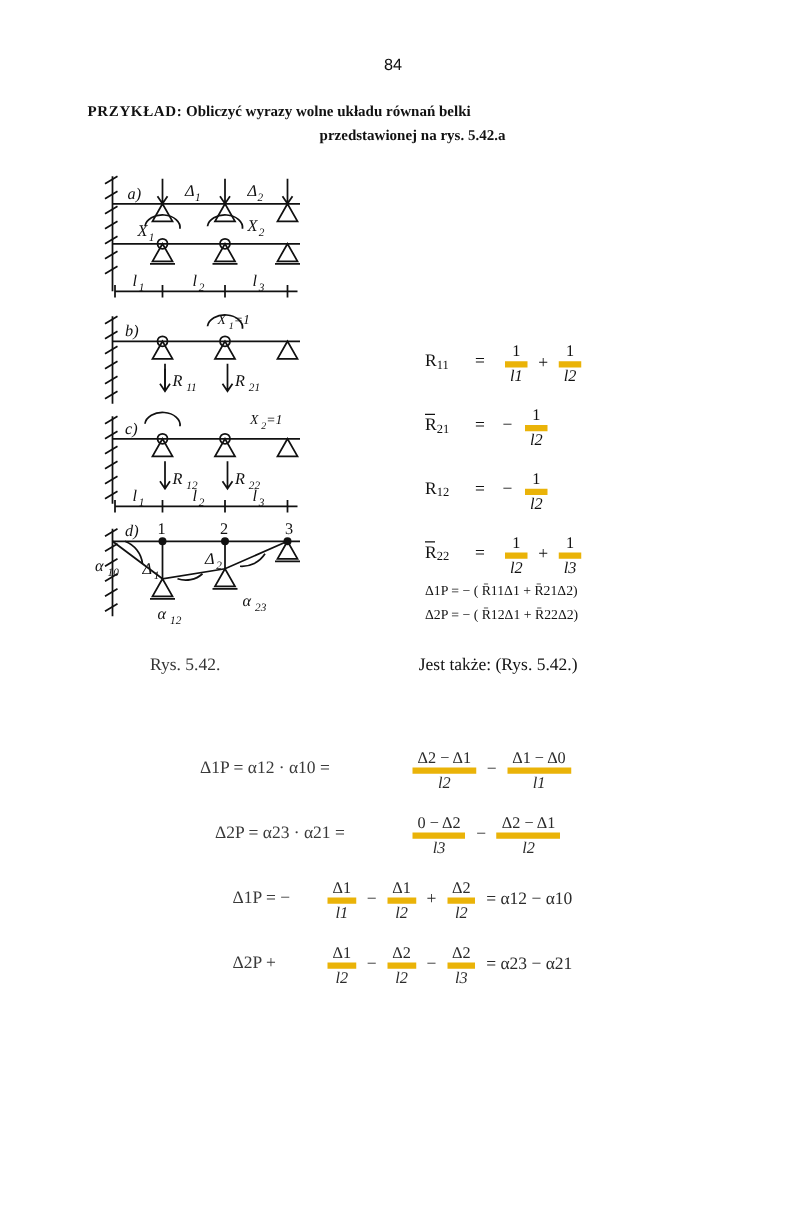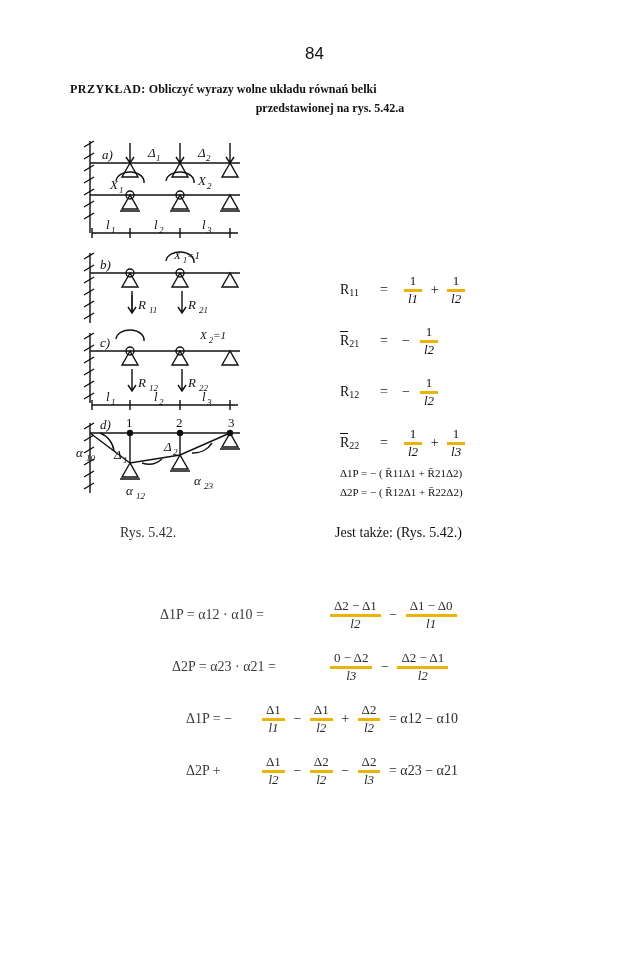"84" .page-number { font-size: 17px -> 13px }
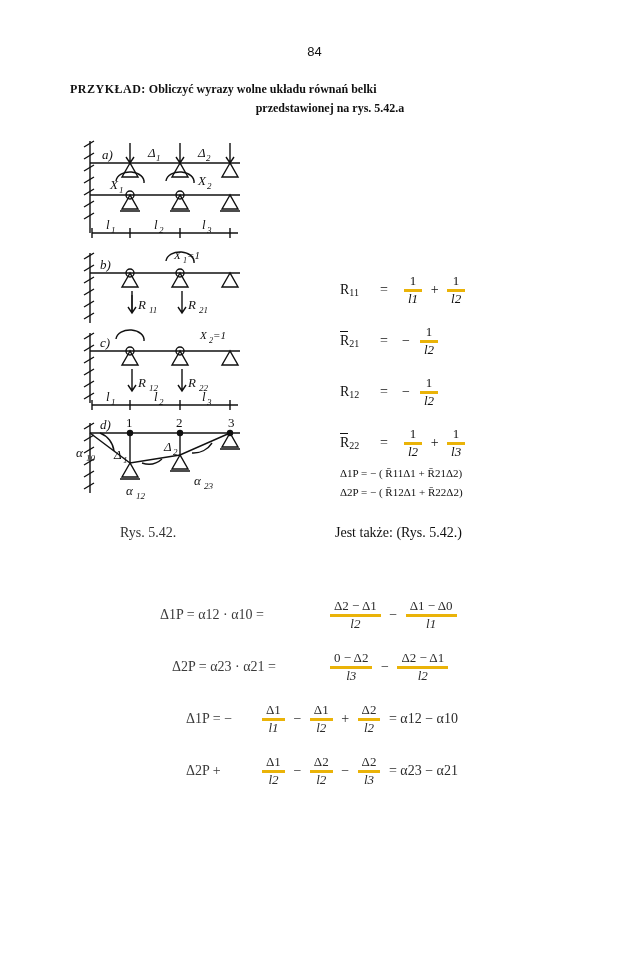"l1" .frac .den { border-top: 3px solid #eab308 -> 5px solid #eab308 }
